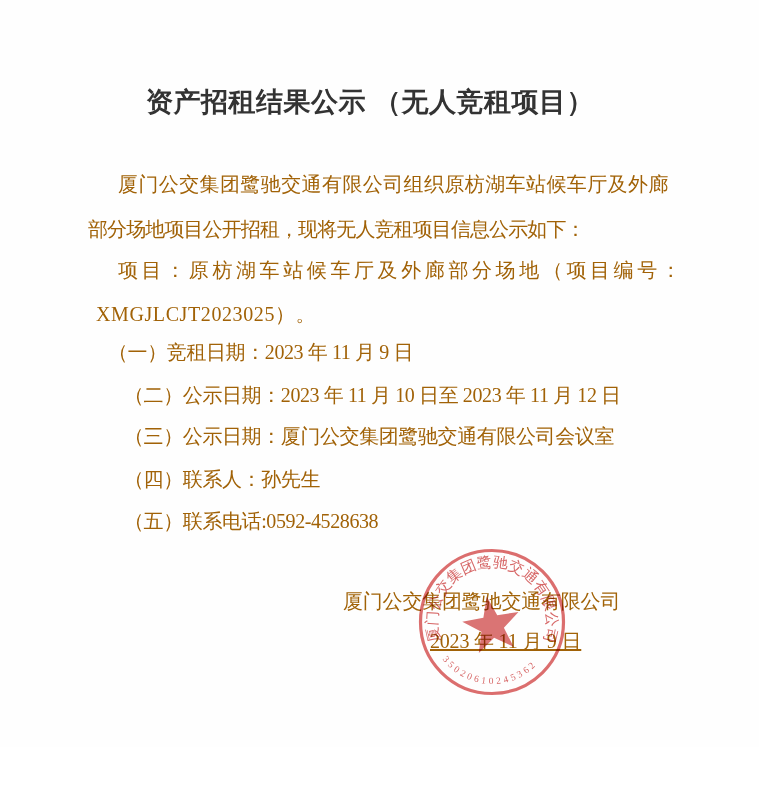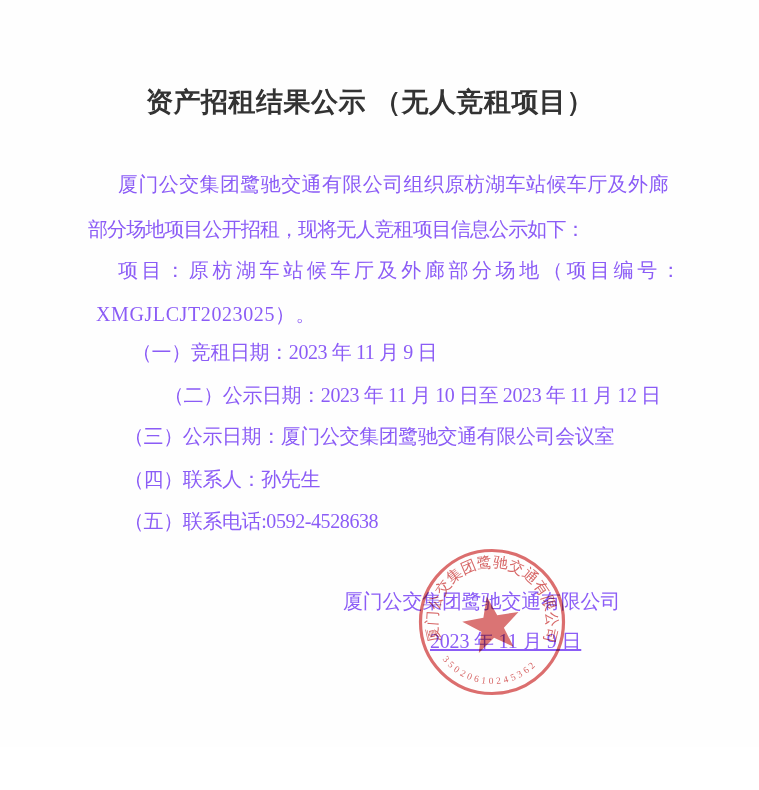"厦门公交集团鹭驰交通有限公司组织原枋湖车站候车厅及外廊" .line { color: #8b5cf6 -> #a16207 }
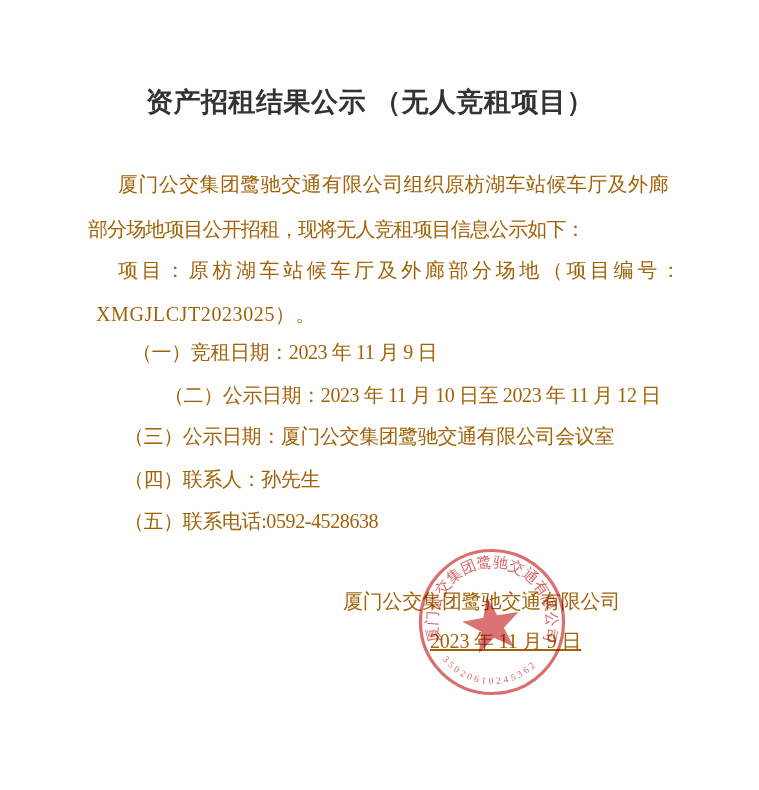"（一）竞租日期：2023 年 11 月 9" .l-item0 { left: 132px -> 108px }
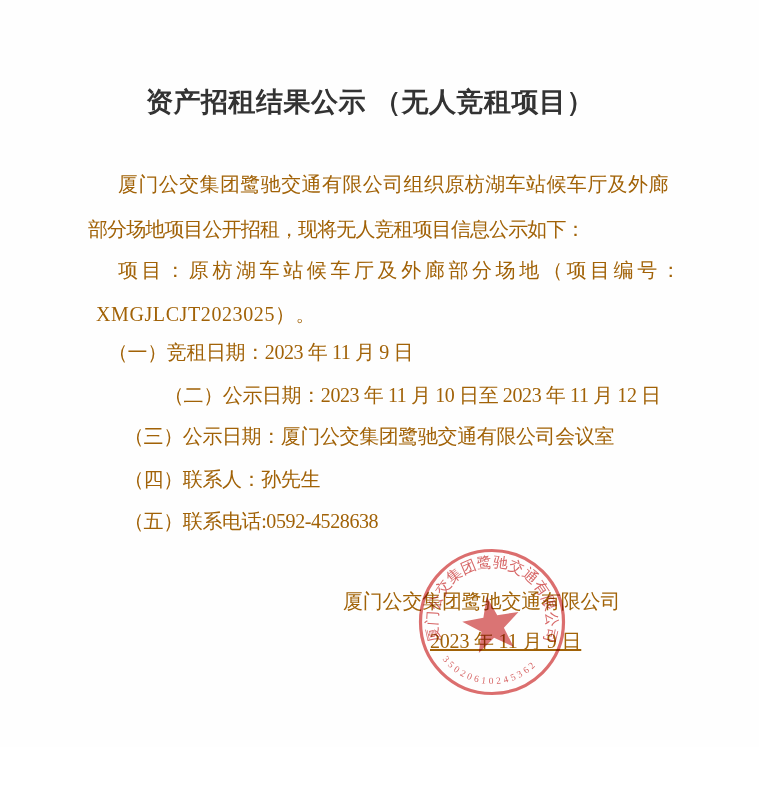"（二）公示日期：2023 年 11 月 10" .l-item1 { margin-left: 40px -> none }
